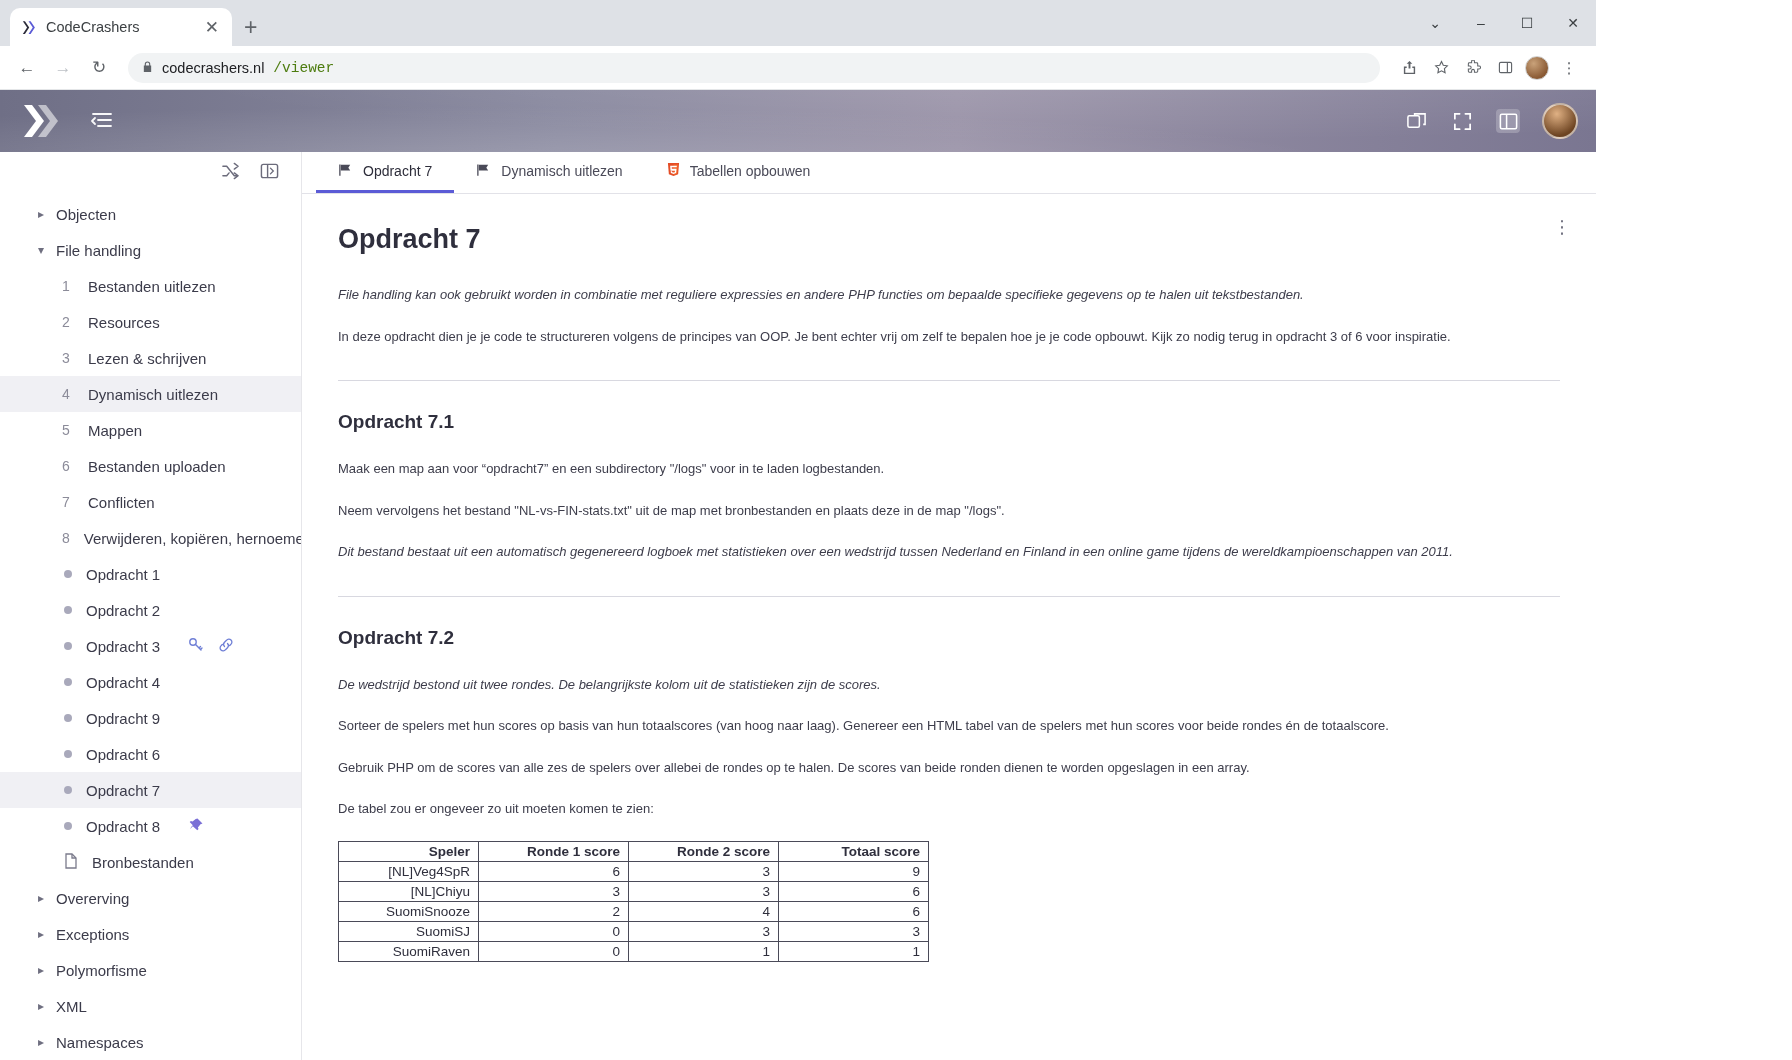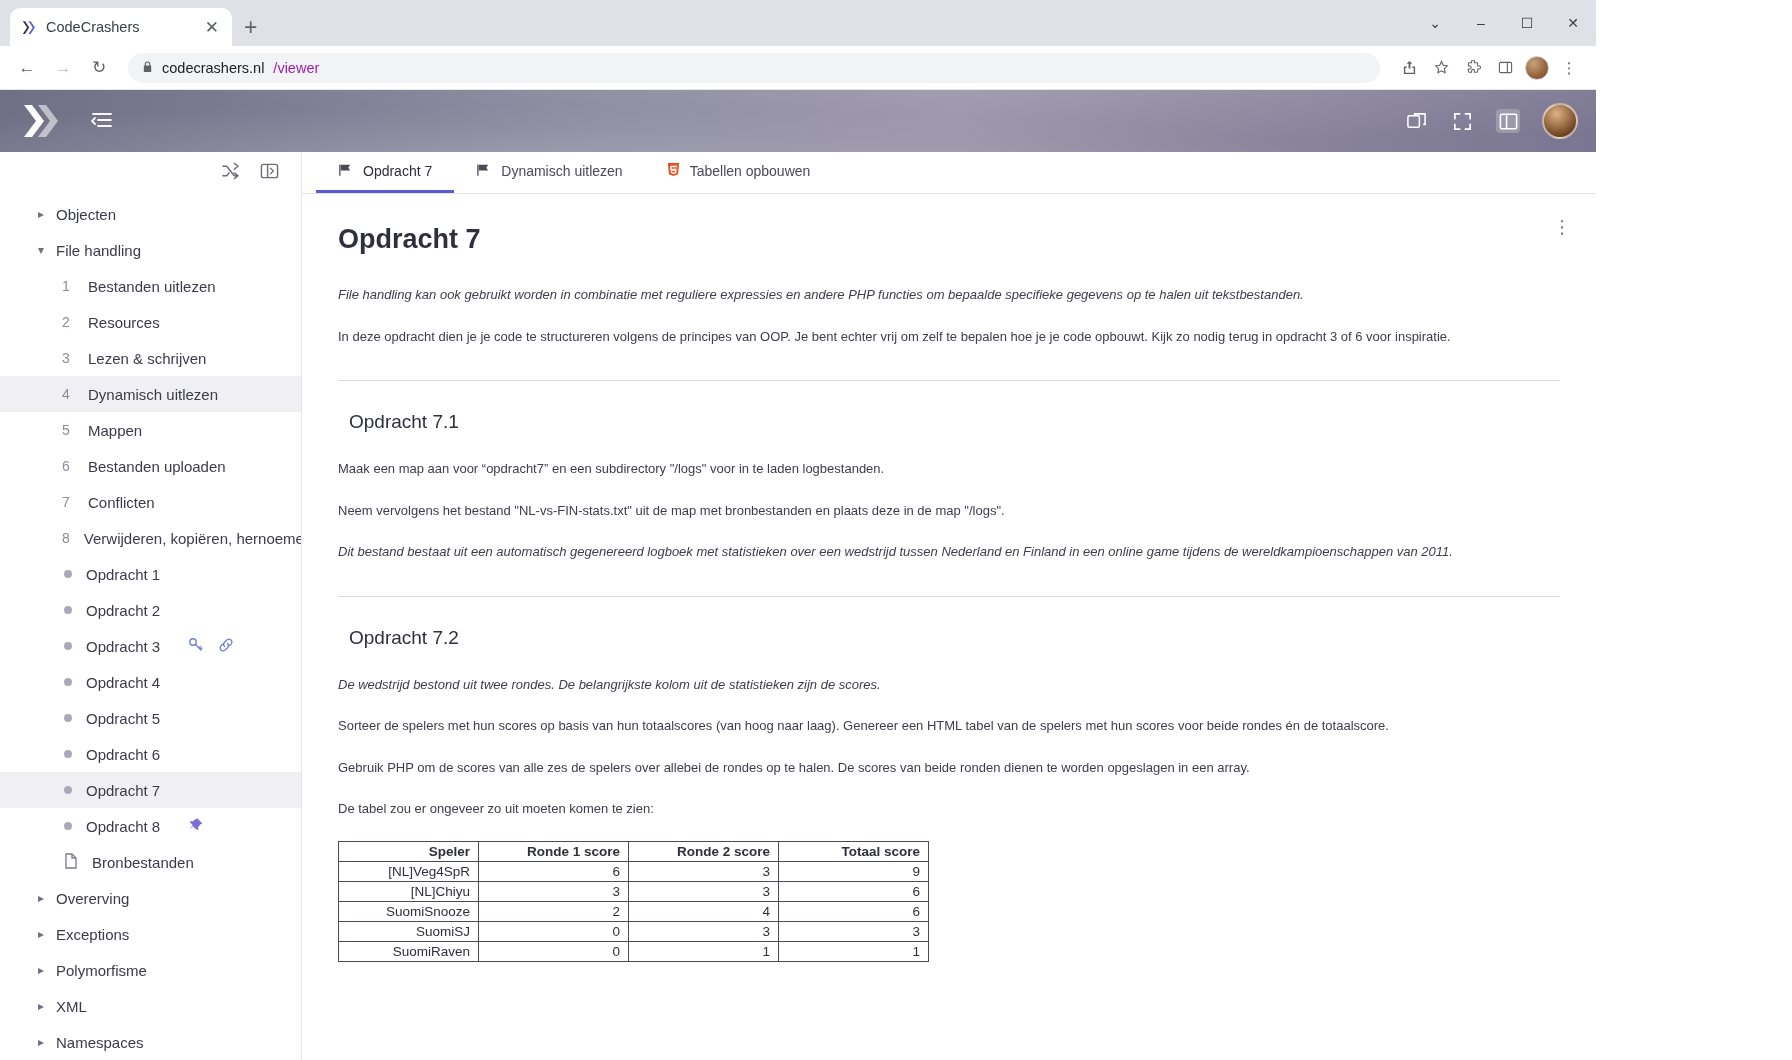"/viewer" .url-path { color: #a21caf -> #4d7c0f; font-family: none -> Liberation Mono, monospace }
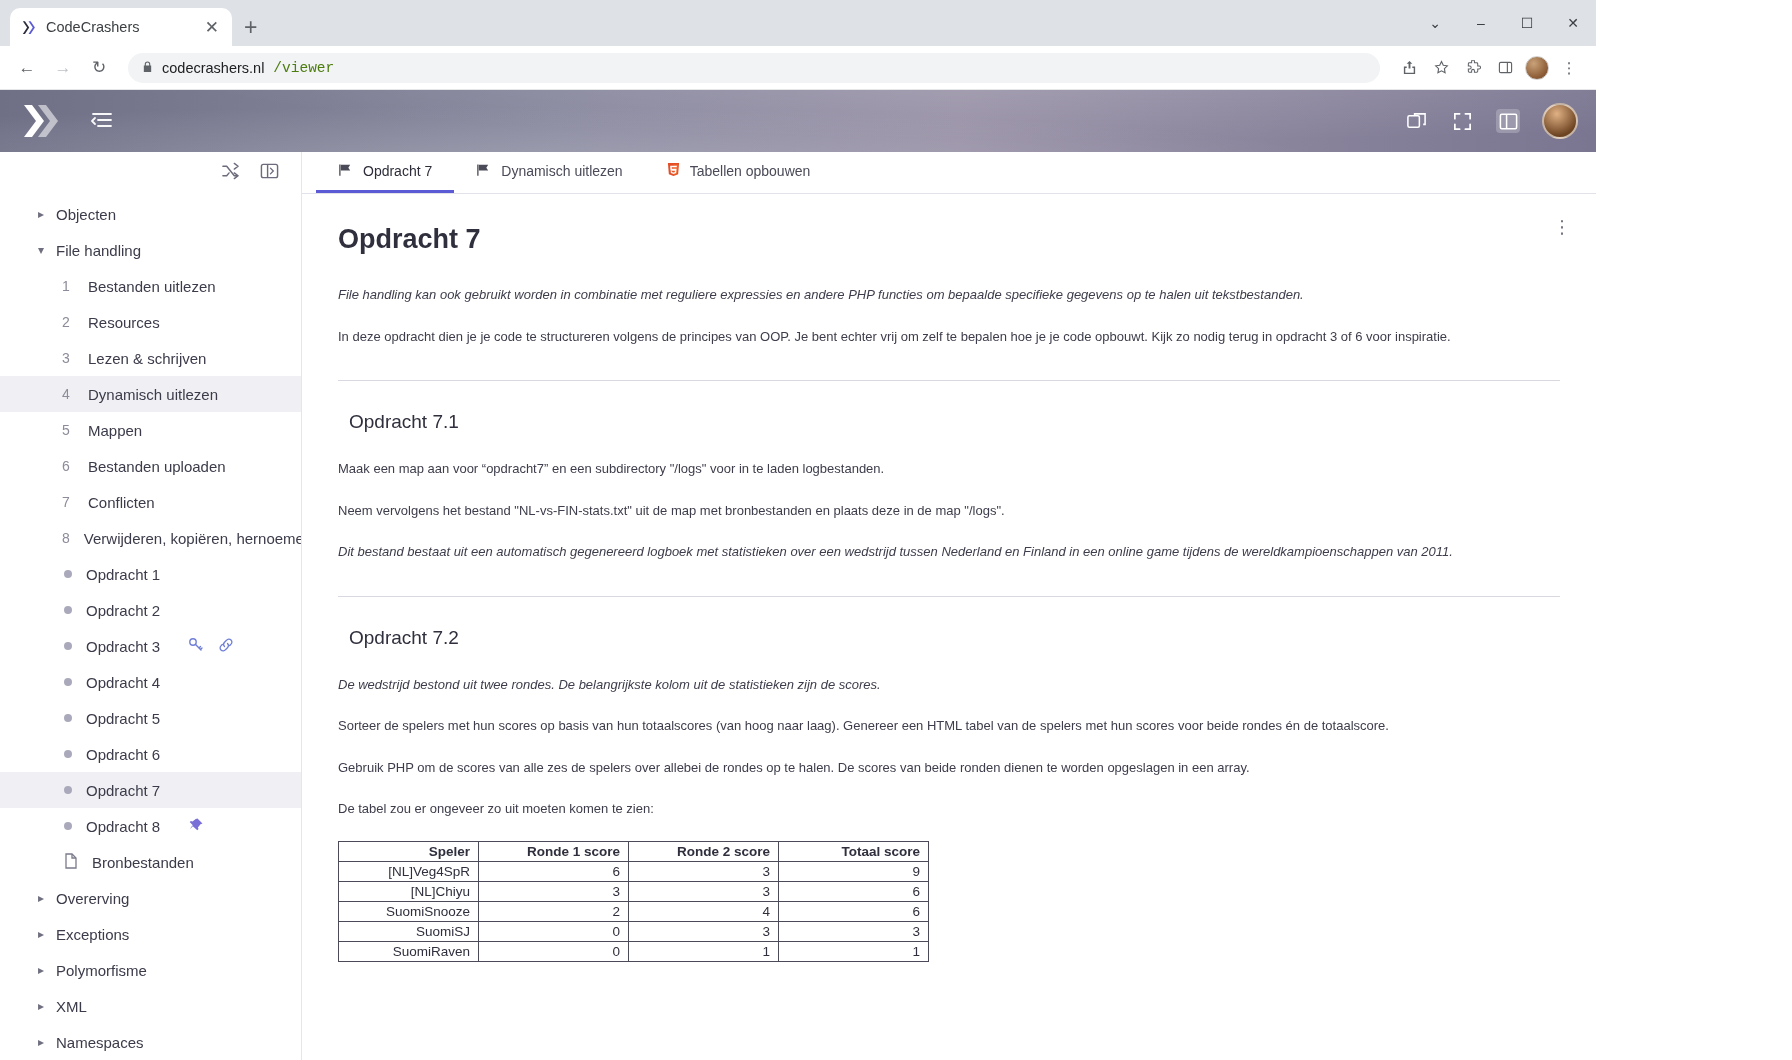"Opdracht 7.1" h2.sec-title { font-weight: 400 -> 700; margin: 0 0 26px 11px -> 0 0 26px 0 }
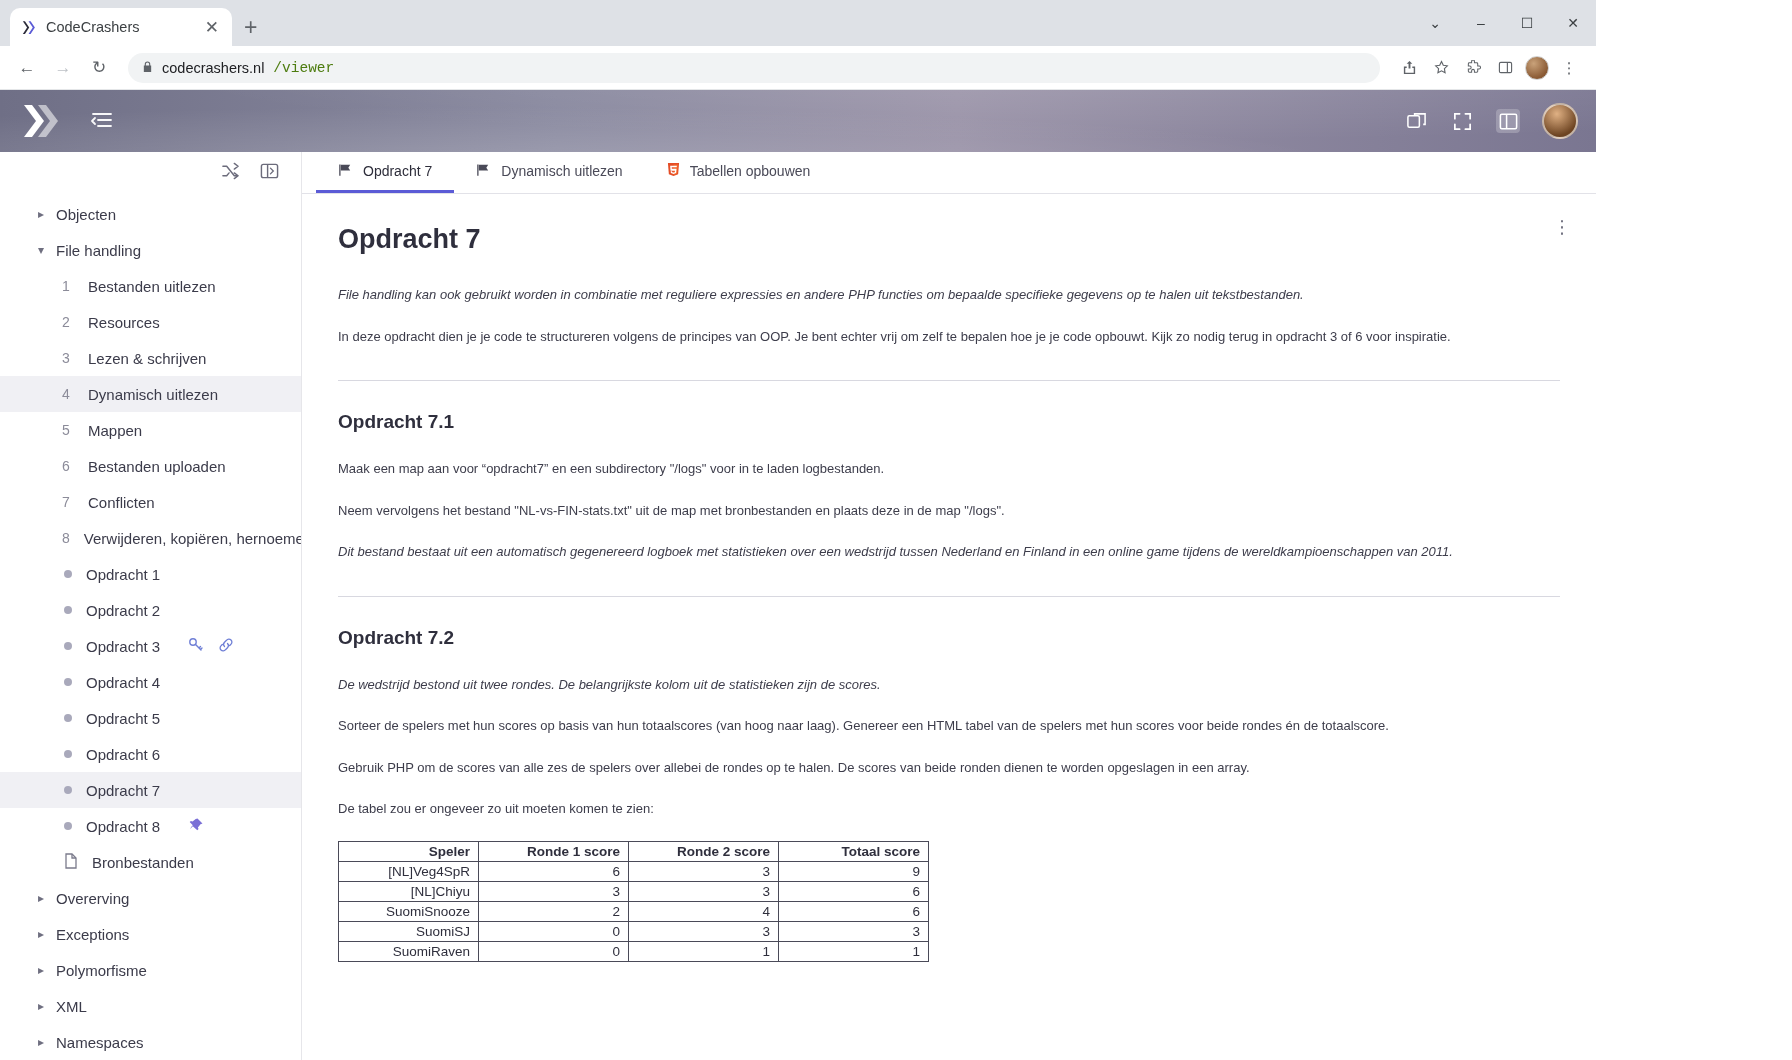"Opdracht 5" span.label { text: 5 -> 9 }
